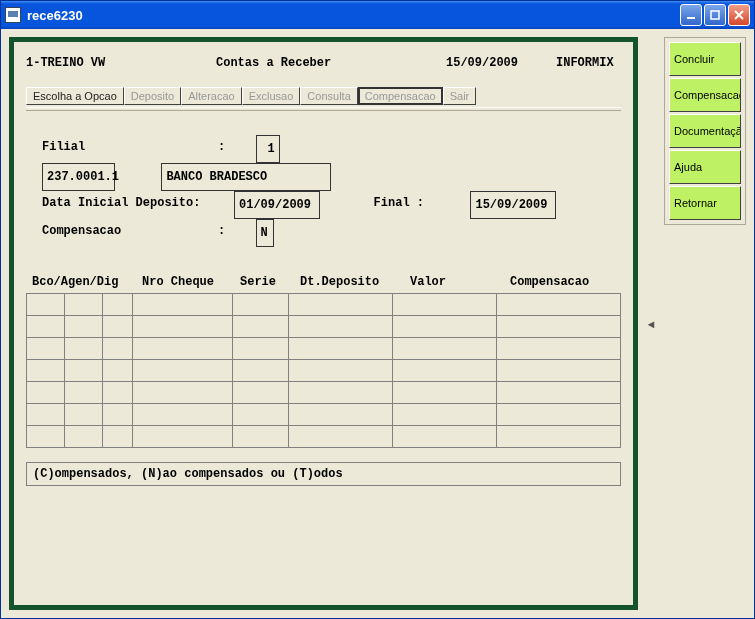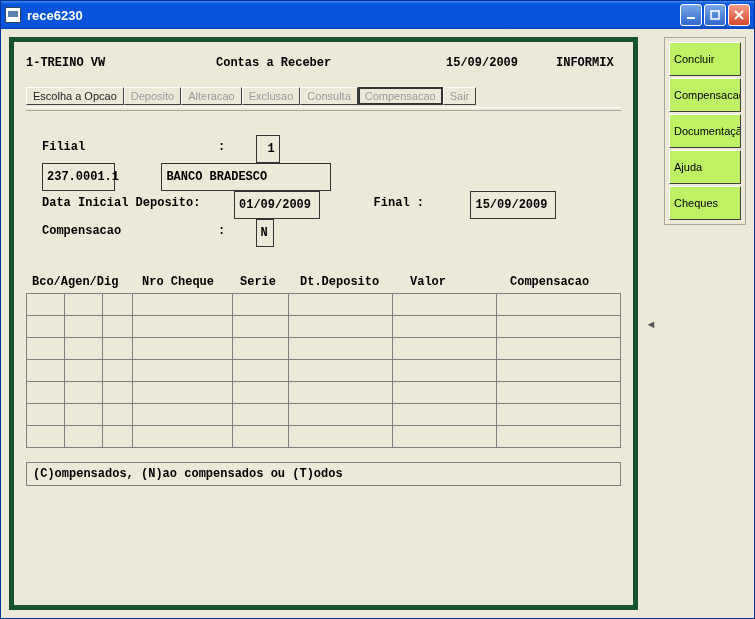"Cheques" div.rbtn { text: Cheques -> Retornar }
